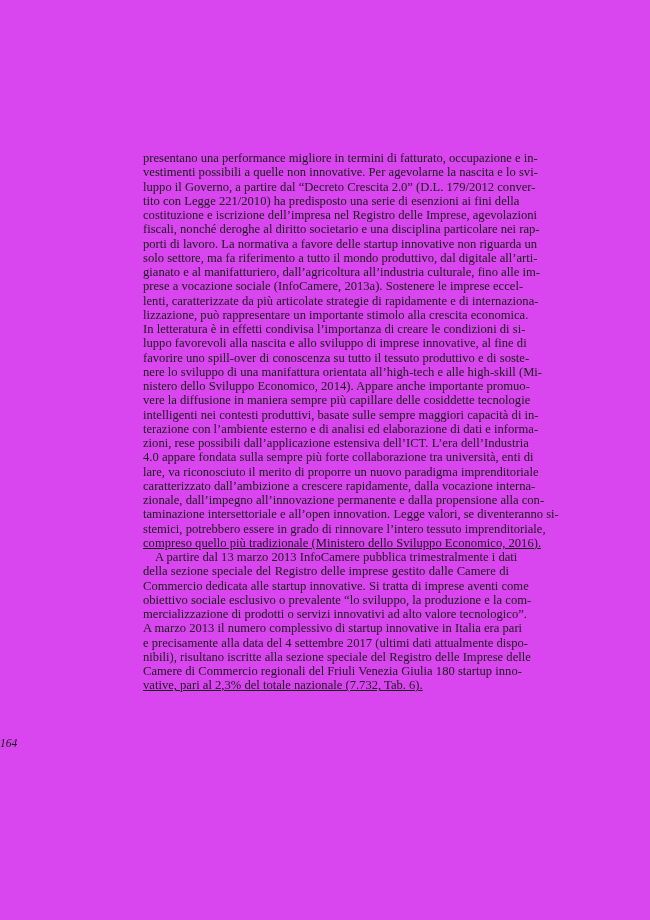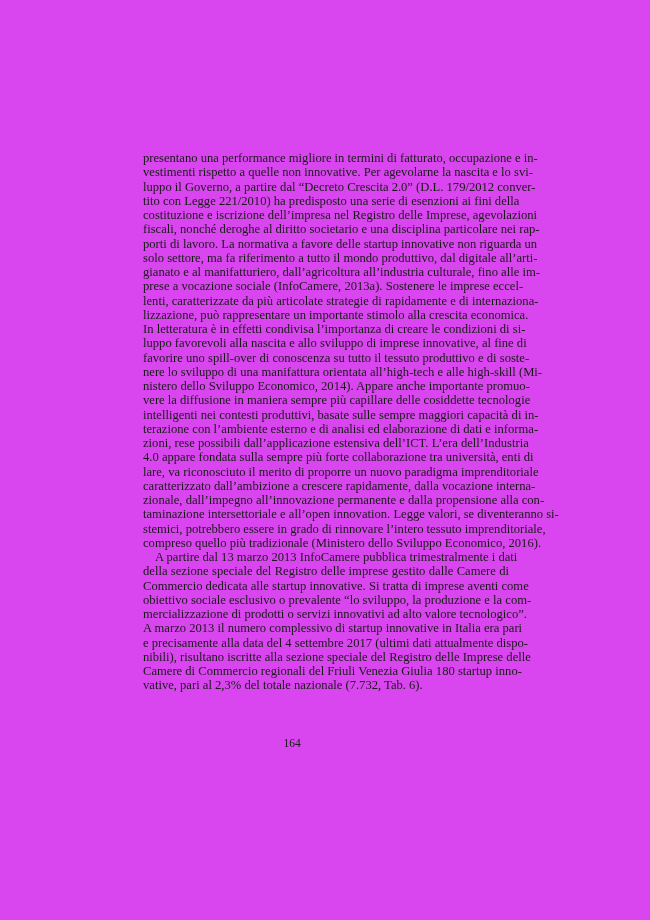"vestimenti rispetto a quelle non" span.line { text: rispetto -> possibili }
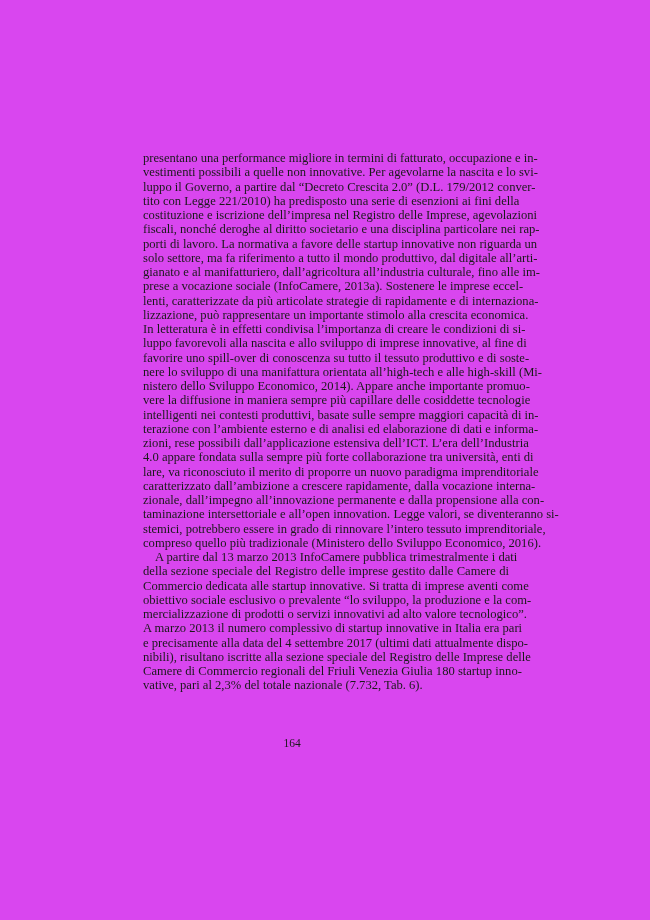"compreso quello più tradizionale" .line.last { text-decoration: none -> underline }
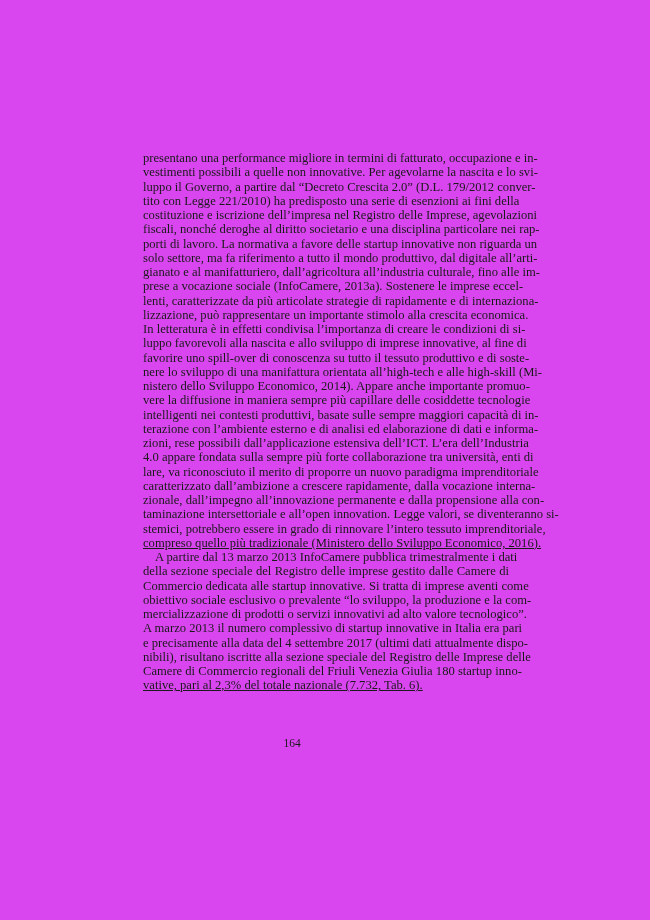"164" .page-number { font-style: none -> italic; text-align: center -> left }
